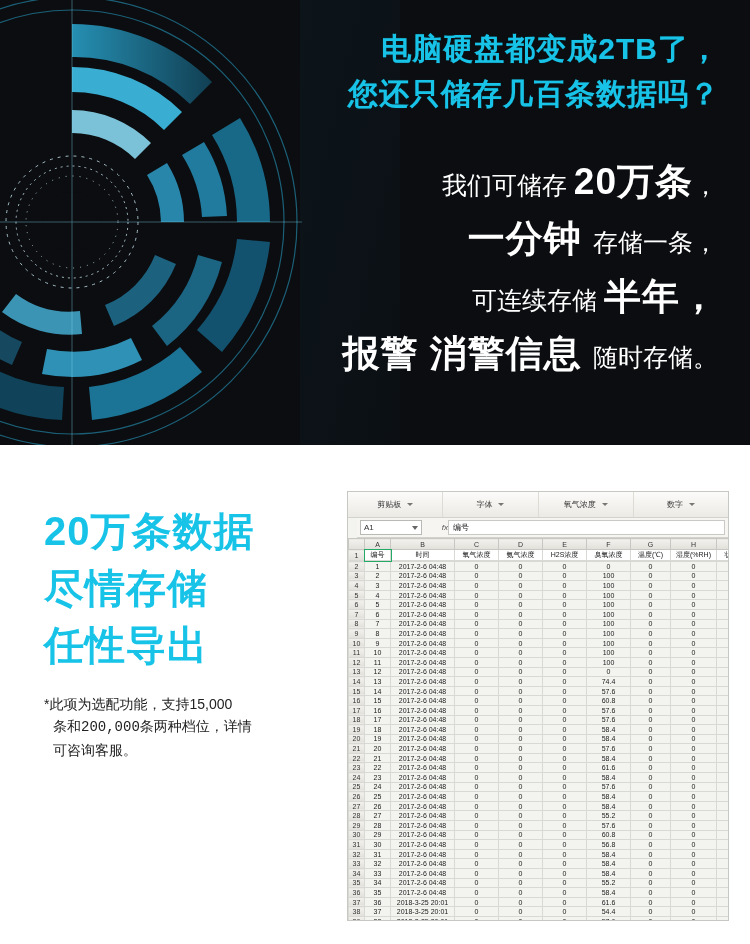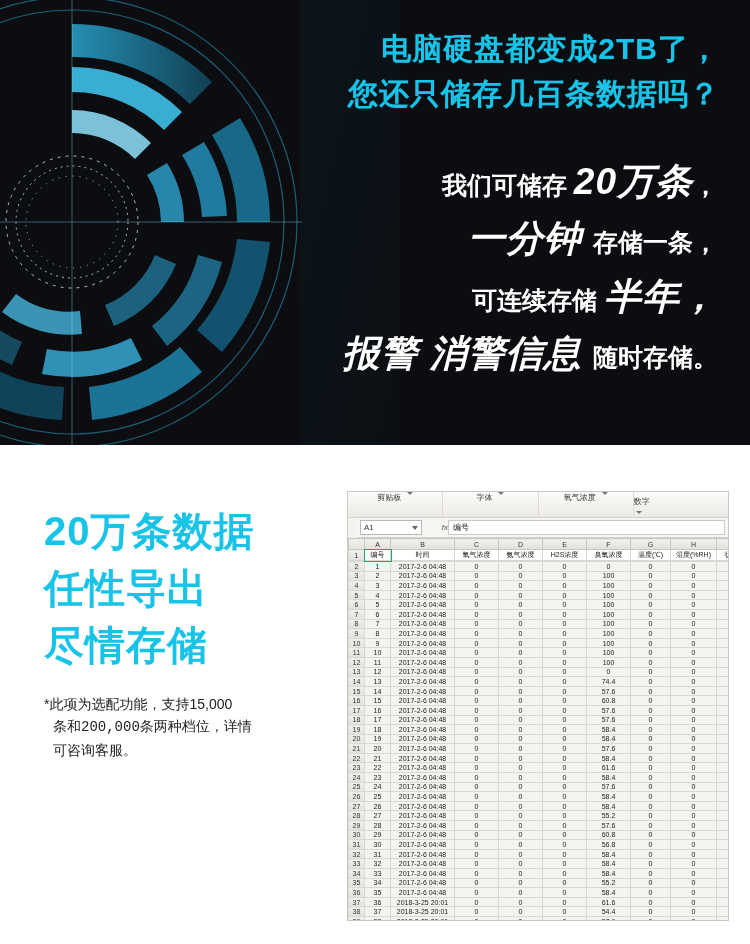"我们可储存" .sm { font-weight: bold -> normal }
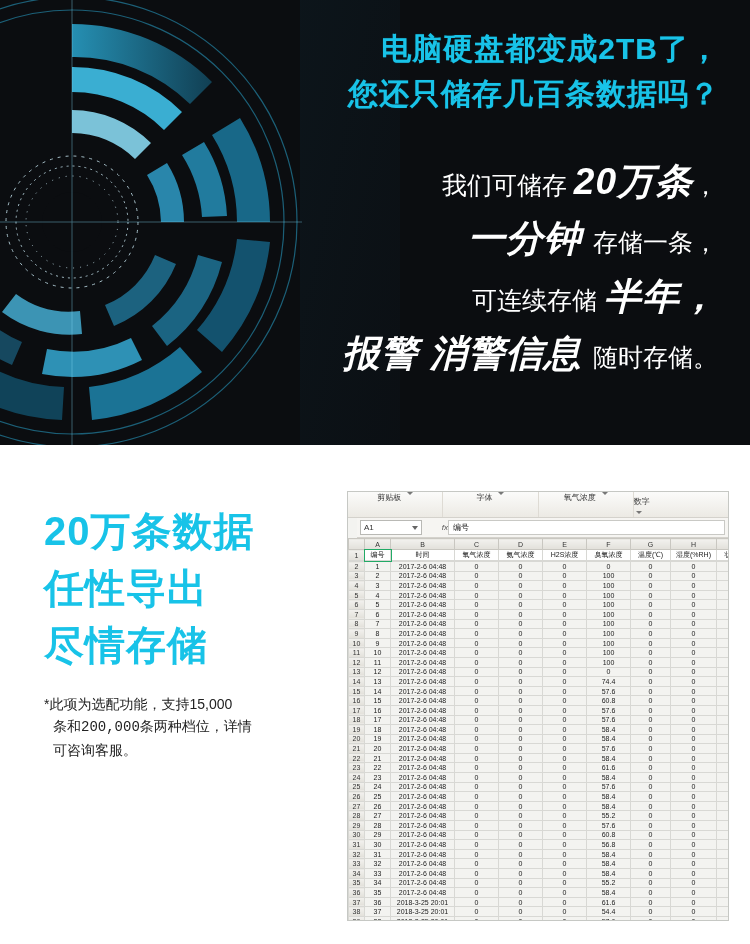"20万条" .lg { font-style: italic -> none }
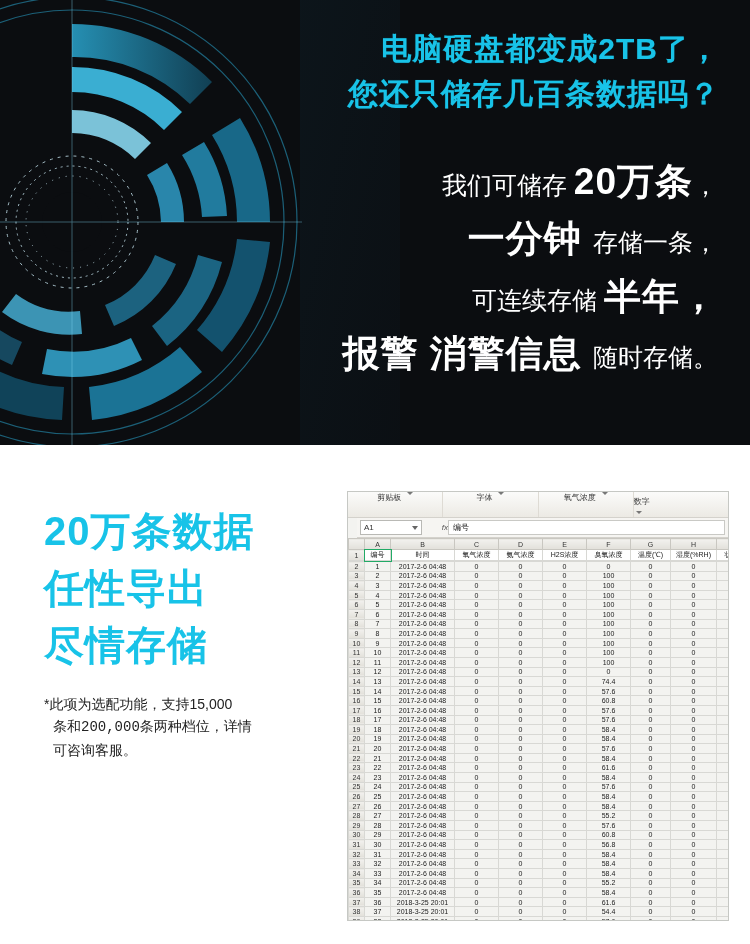"剪贴板" .ribbon-group { align-items: none -> center }
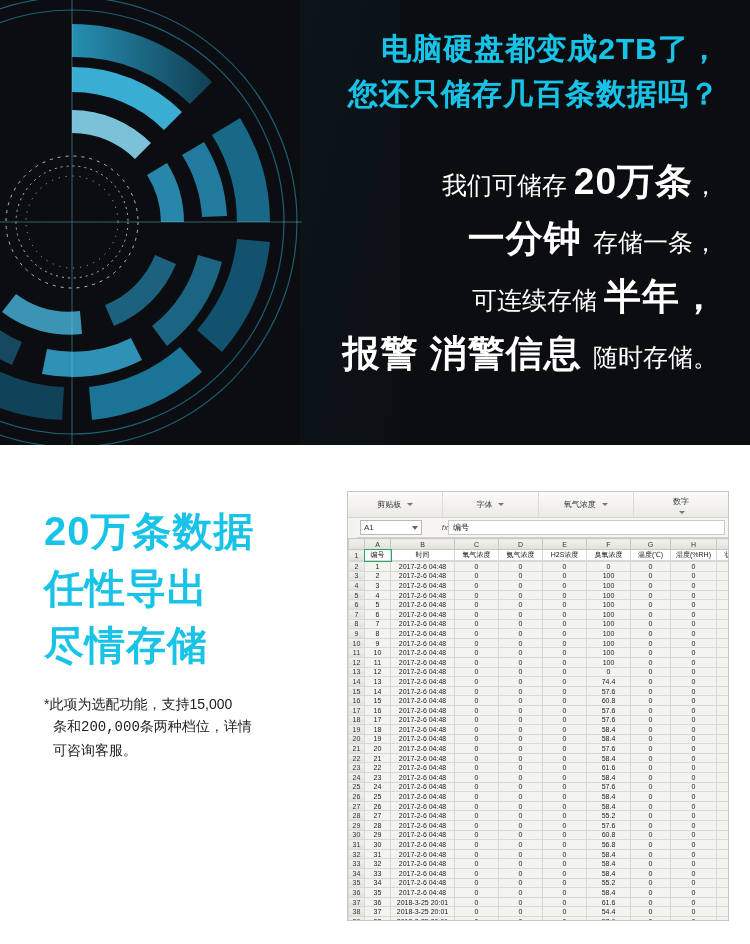"数字" .ribbon-group:last-child { flex-direction: column -> none }
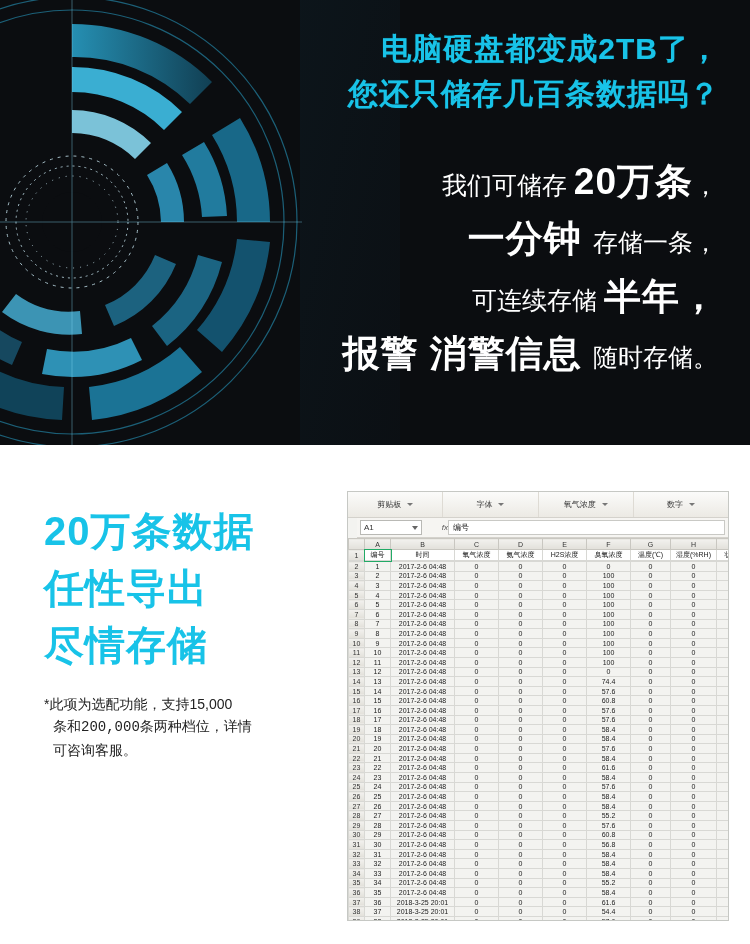"任性导出" div { order: before "尽情存储" -> after "尽情存储" }
